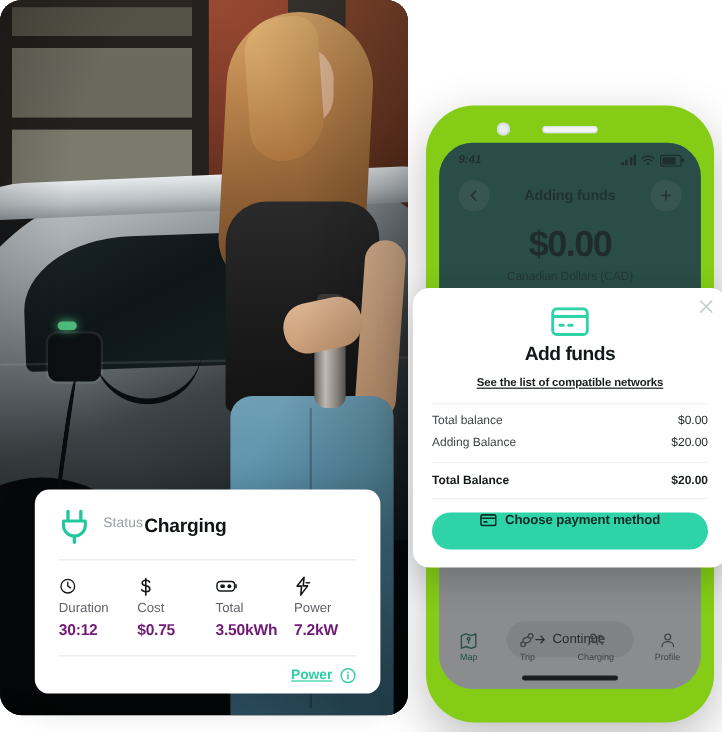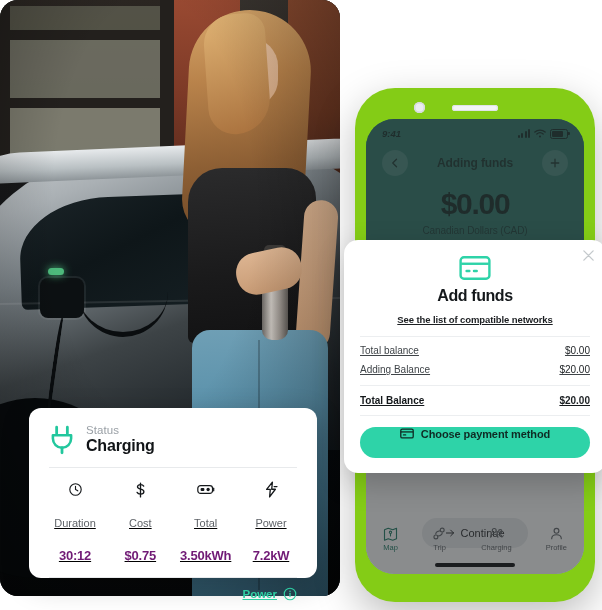"Total balance" .m-row { text-decoration: underline -> none }
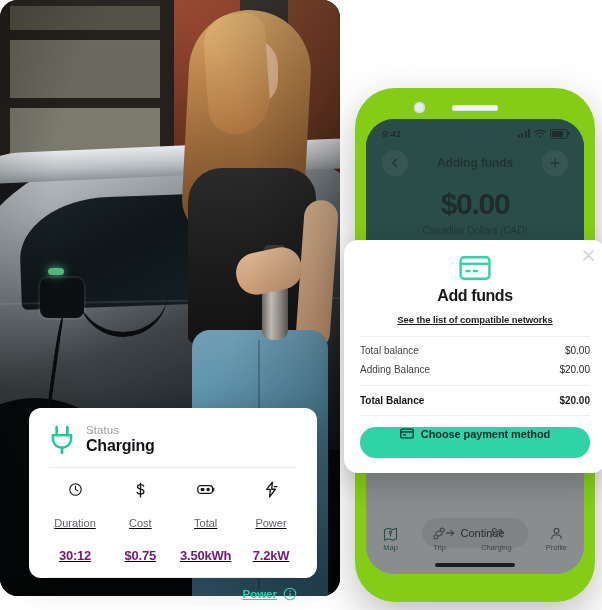"Status" .sc-labels { flex-direction: column -> none }
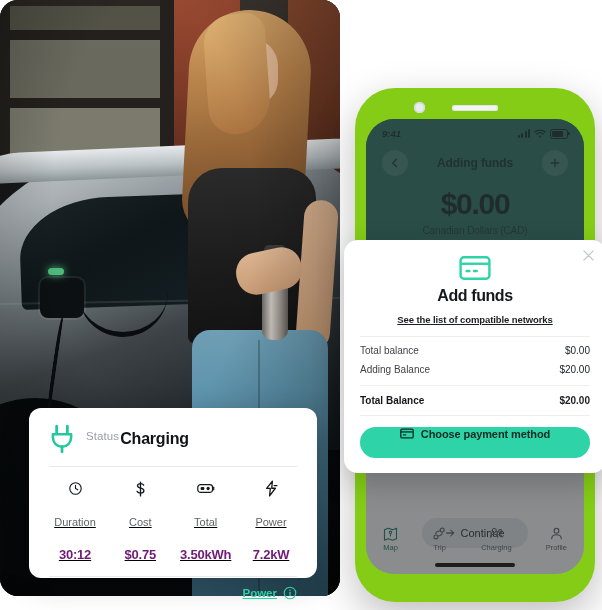"Duration" .metric { align-items: center -> flex-start; gap: 19px -> 4px; text-decoration: underline -> none }
